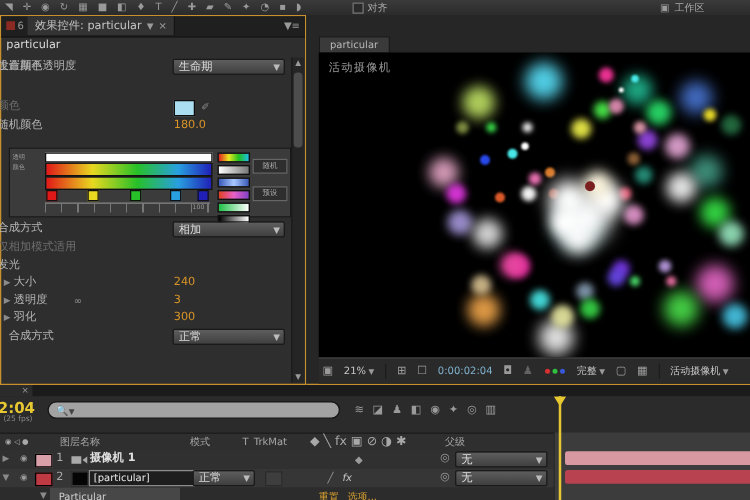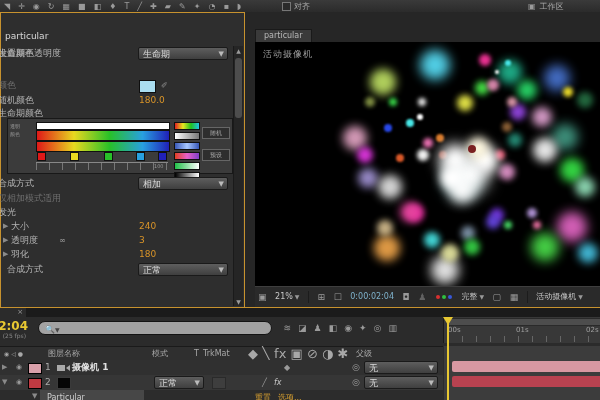"6 效果控件: particular ▼ ×" div.abs { html: none -> <div> <span></span><span>6</span><span><span>效果控件: particular</span><span>▼</span><span>×</span></span> <span>▼≡</span> </div> }
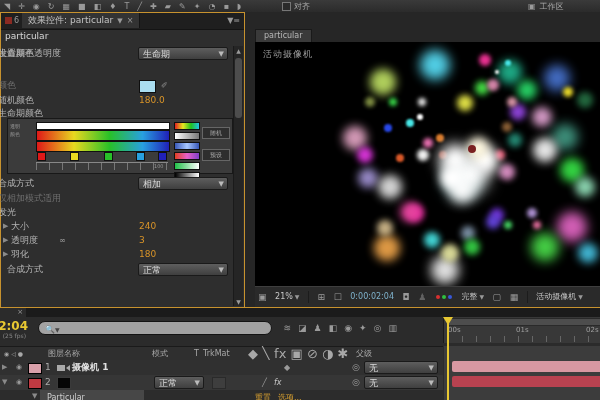"生命期颜色" div.fxrow { html: <div> <span>生命期颜色</span> </div> -> none }
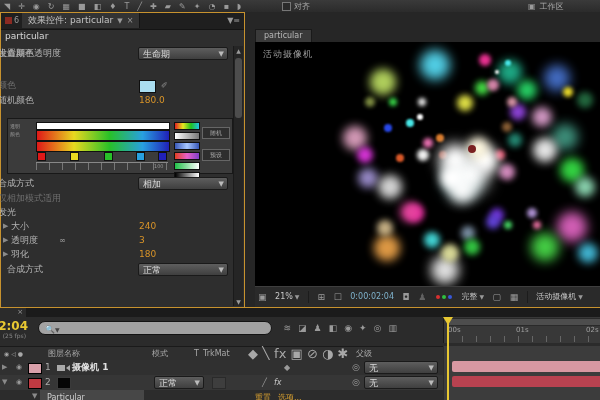"180" span.fxval { text: 180 -> 300 }
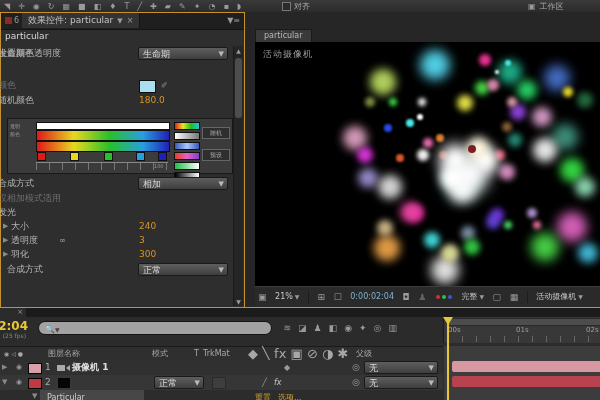"00s" div.tlc { html: <div> <div></div> <span><span>00s</span><span>01s</span><span>02s</span></span> <div></div> </div> -> none }
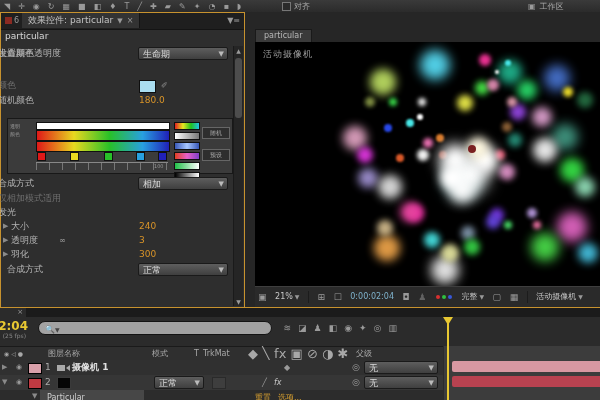"◆ ╲ fx ▣ ⊘" span.hcol { font-size: 13px -> 10px }
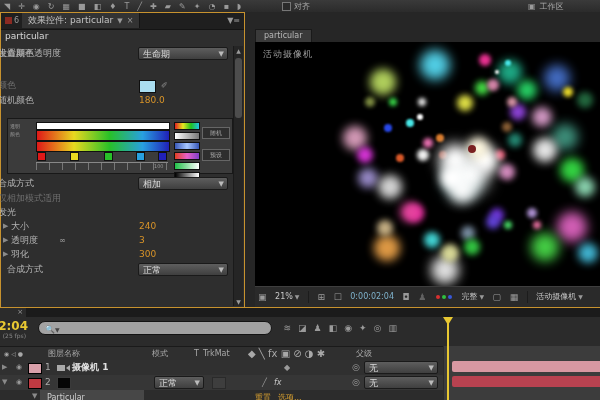"[particular]" span.namefield { html: none -> <span>[particular]</span> }
